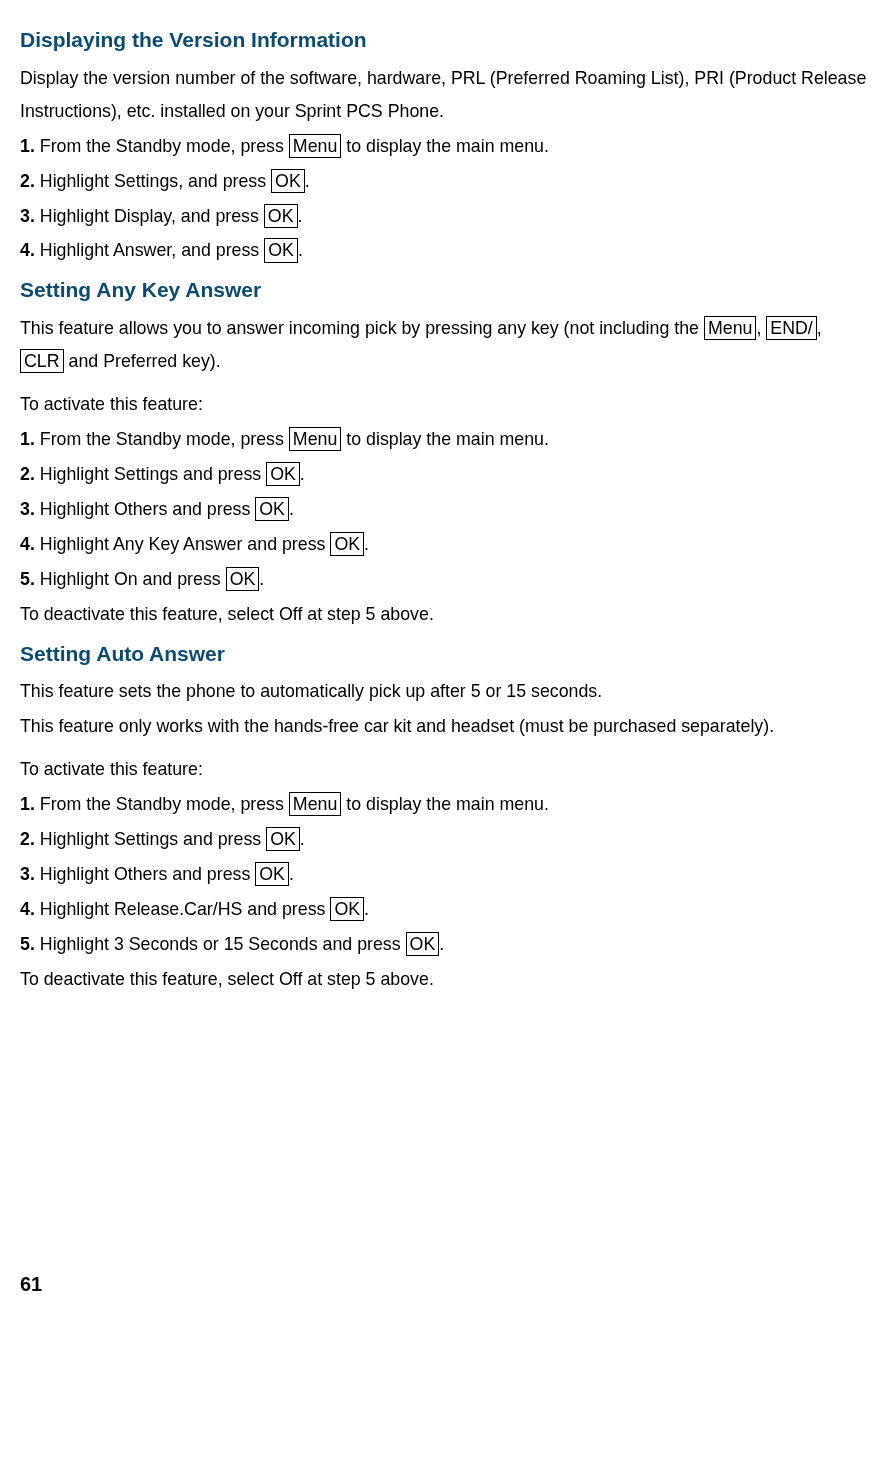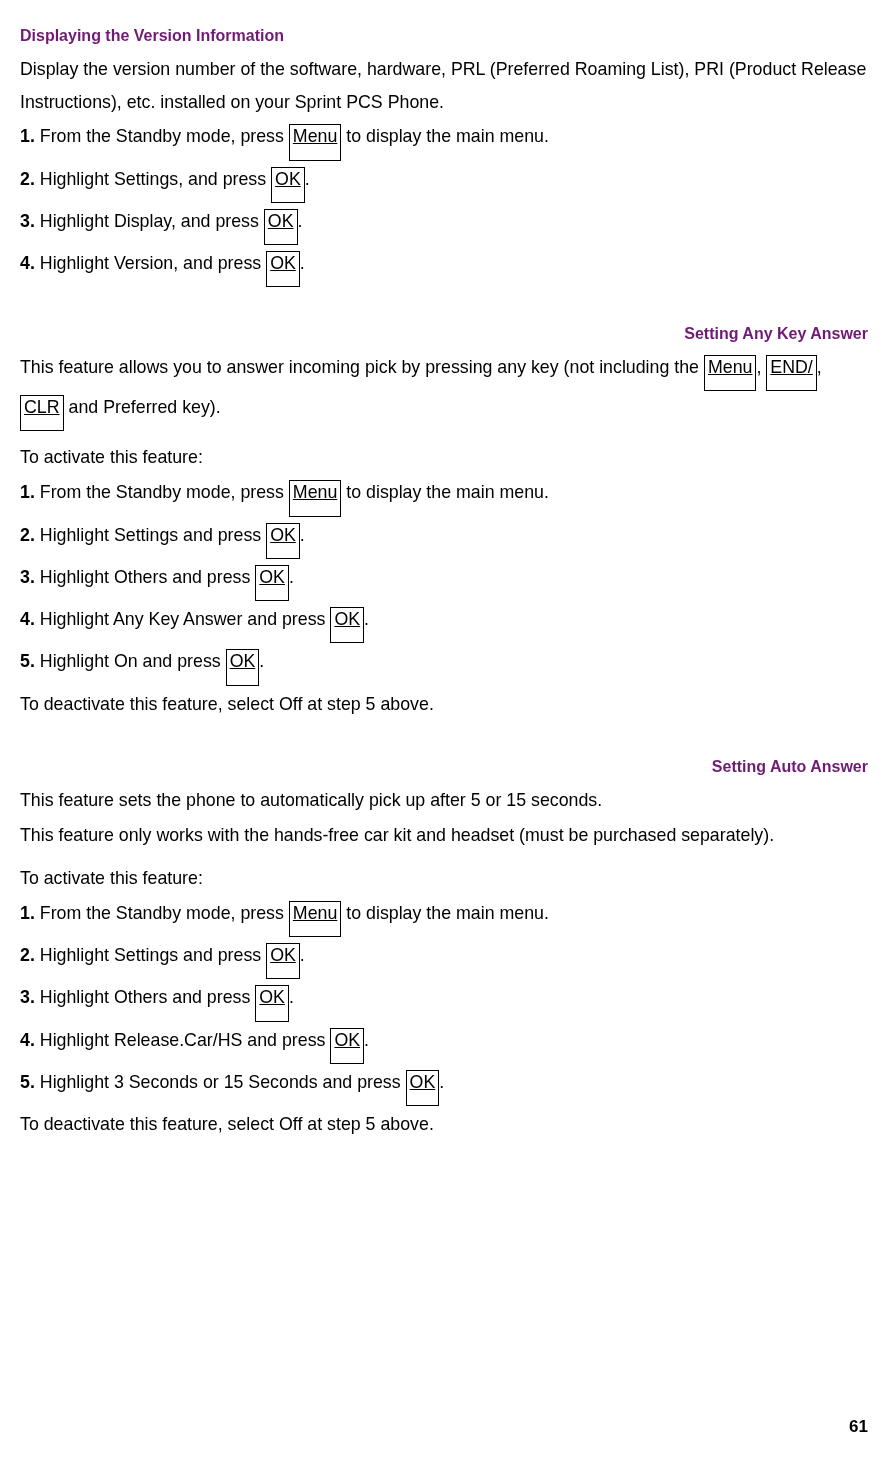"Displaying the Version Information" .heading-red { color: #701a75 -> #0c4a6e; font-size: 16px -> 21px }
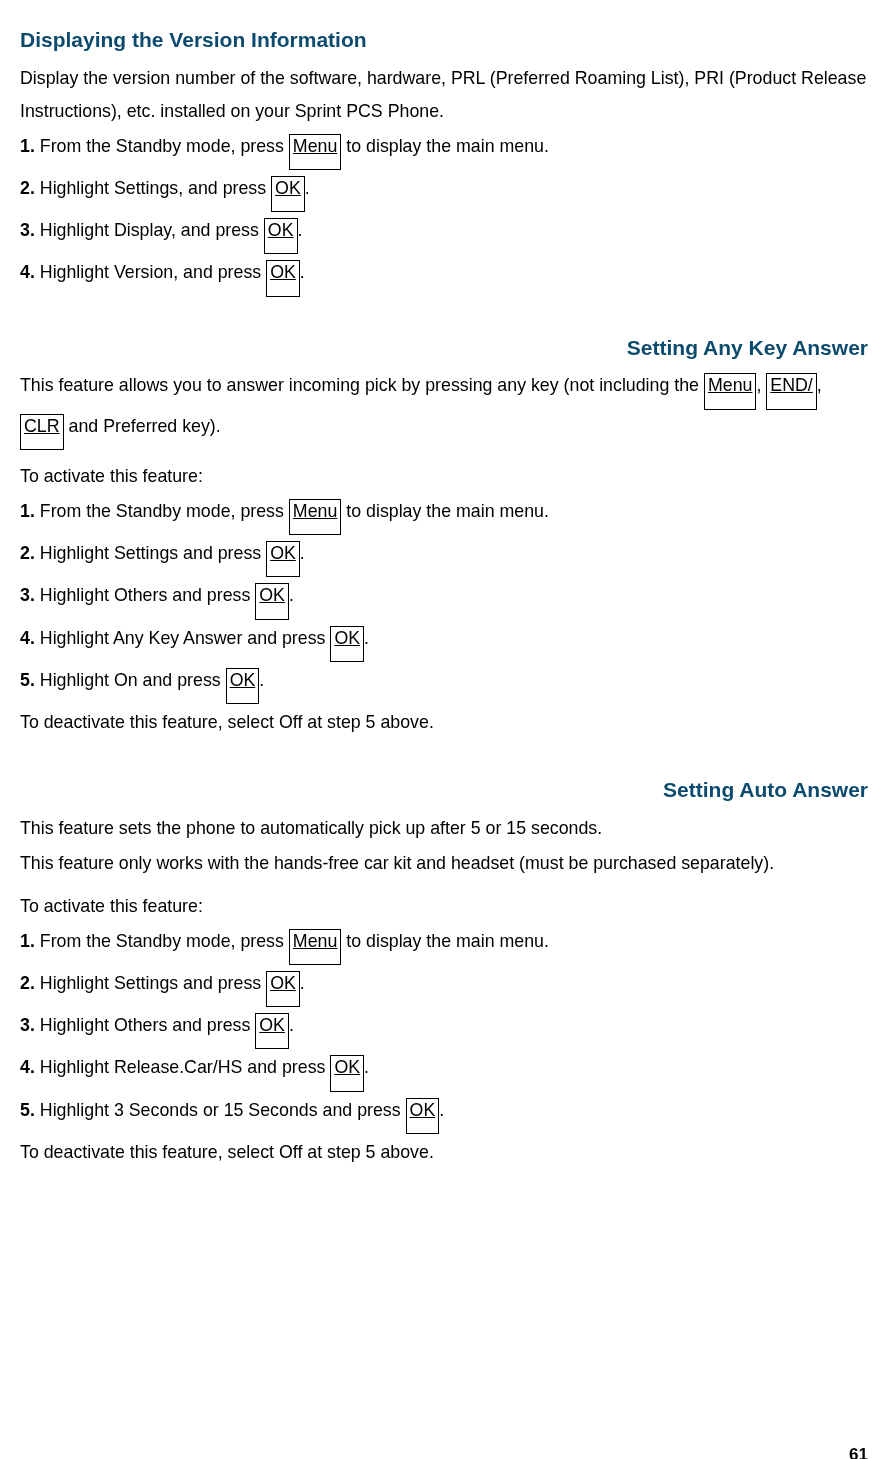"Menu" .keycap { padding: 0 3px 12px 3px -> 0 3px 0 3px; text-decoration: underline -> none }
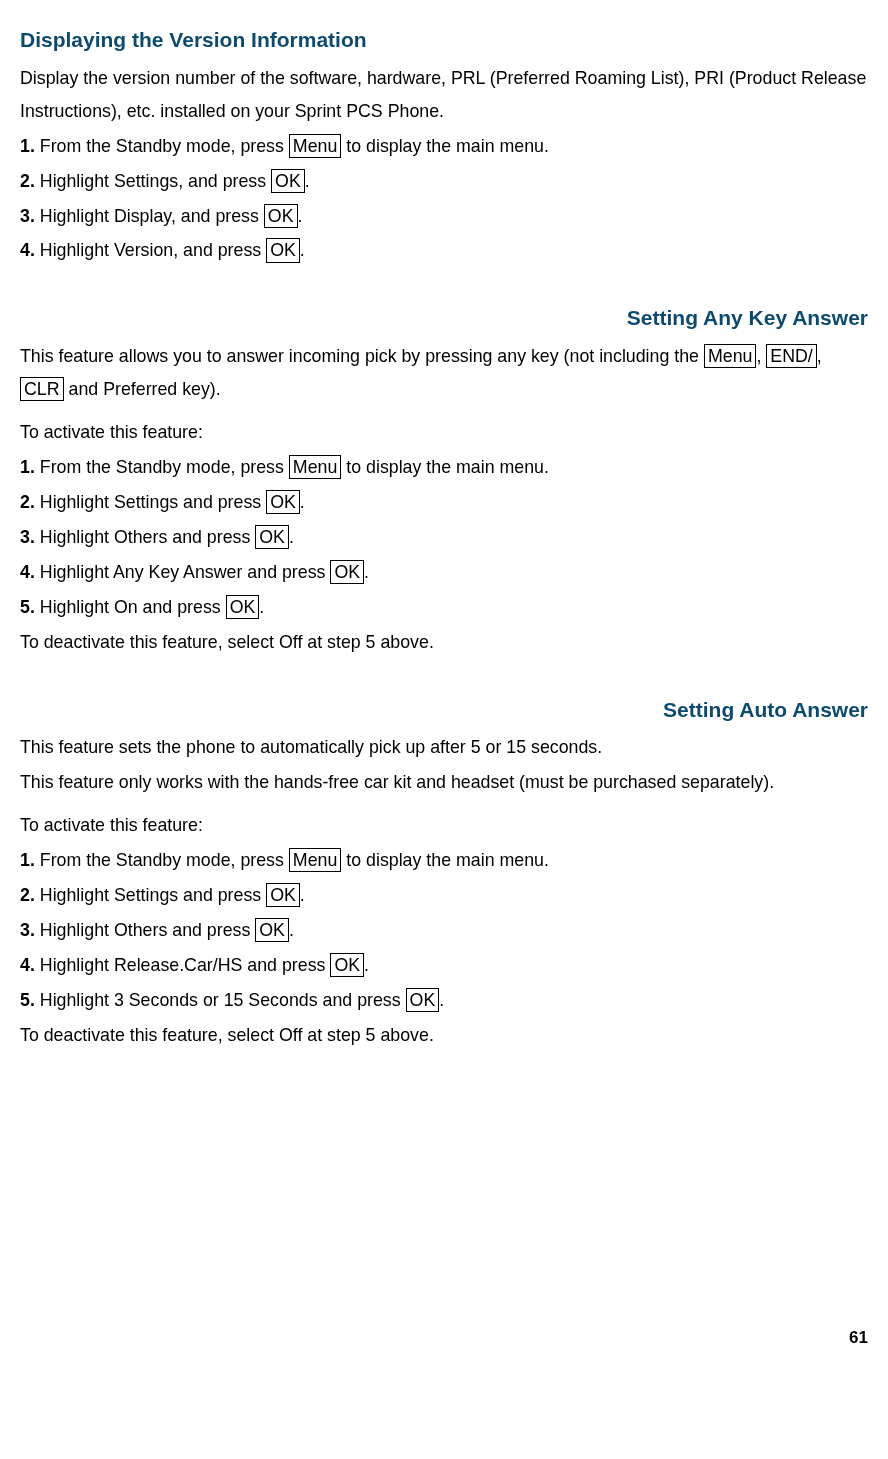"Version" span.bold { text: Version -> Answer }
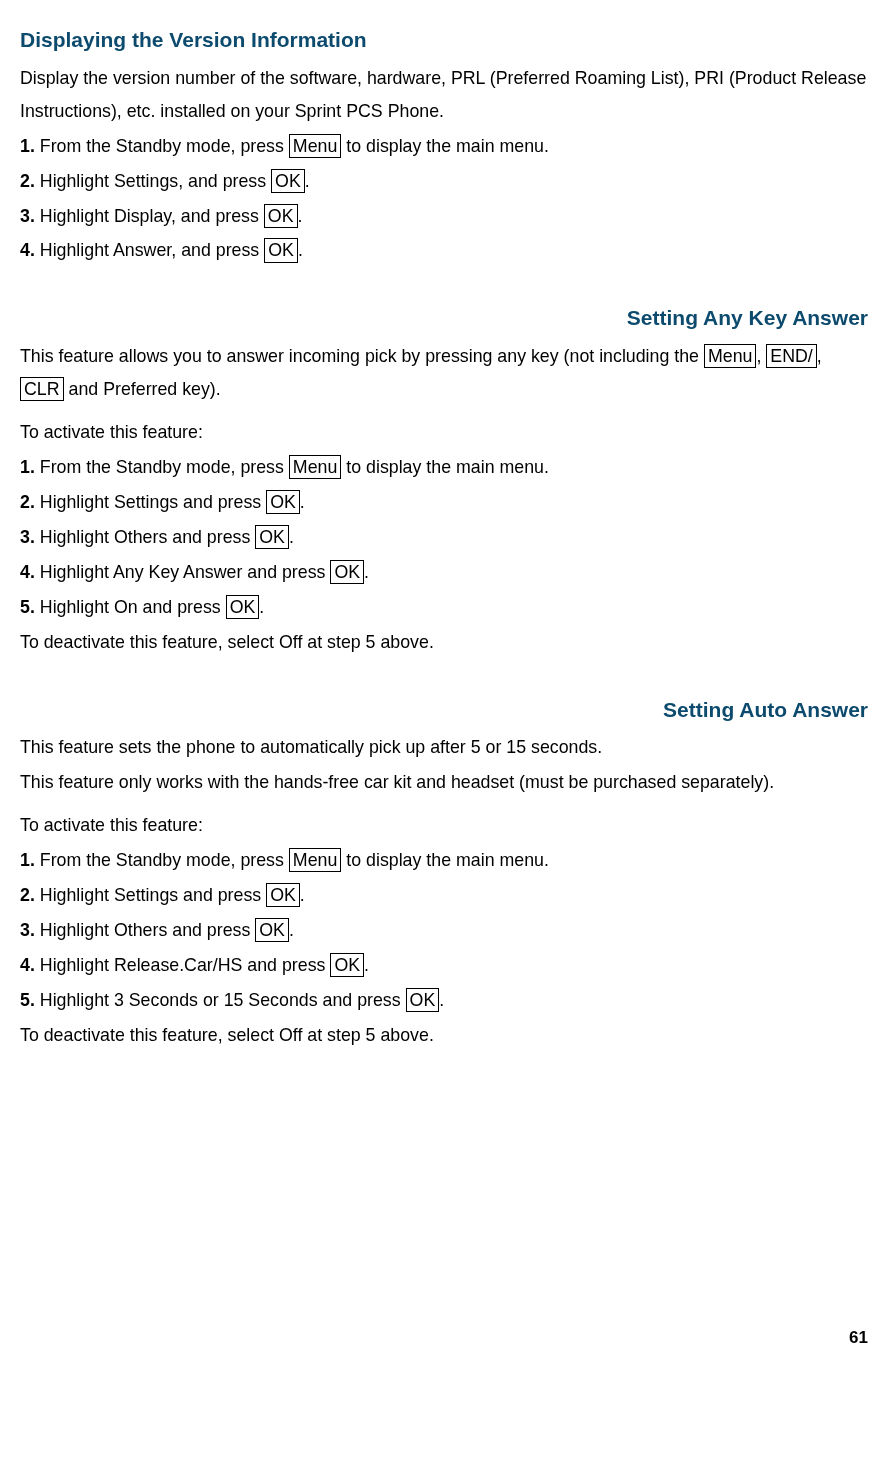"Setting Any Key Answer" .section-gap { margin-top: 32px -> 4px; text-align: right -> none }
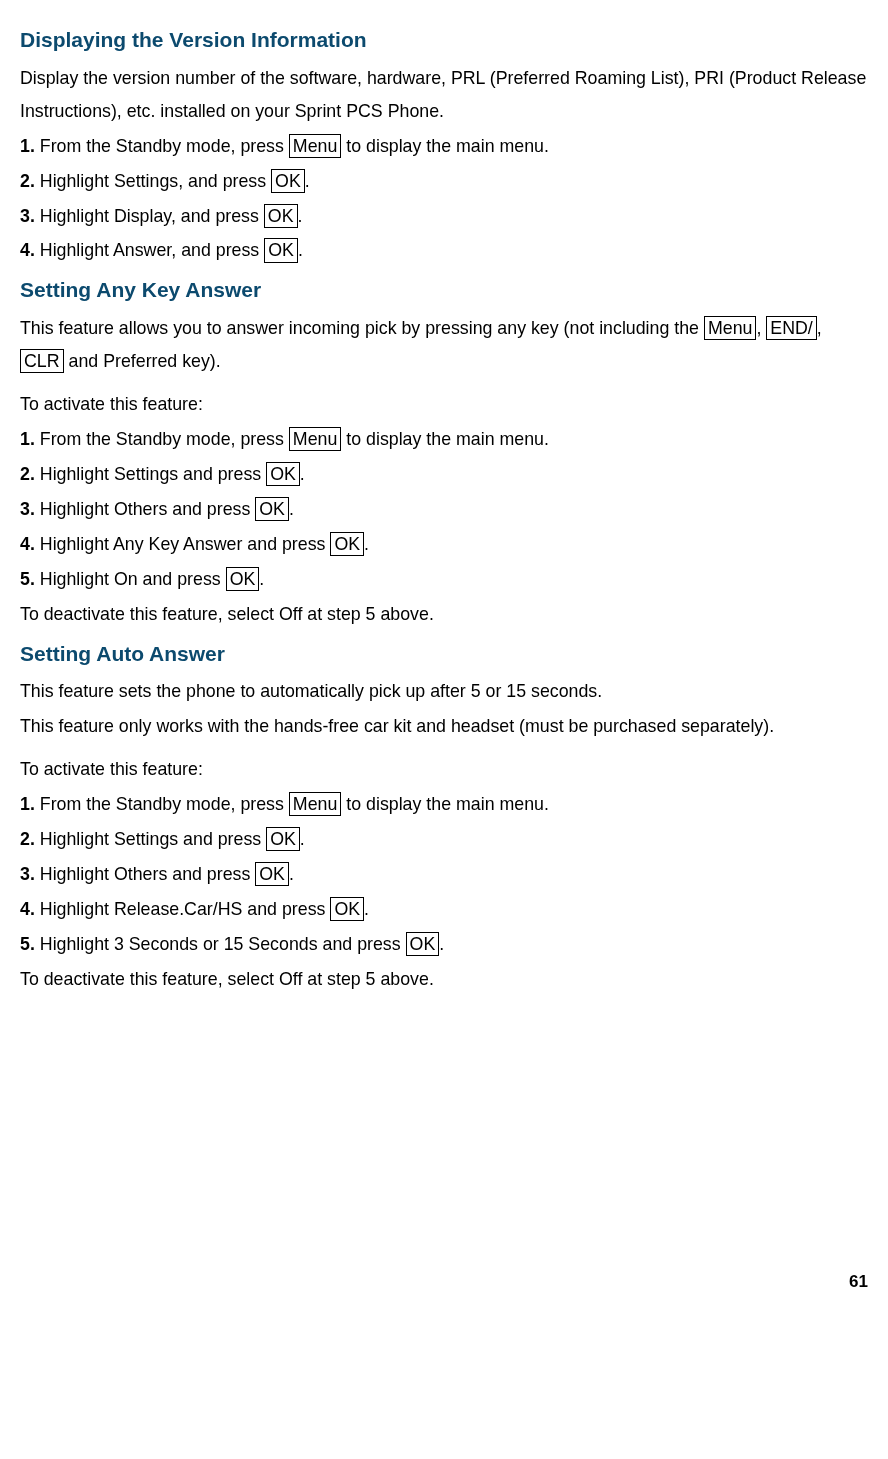"61" .page-number { font-size: 17px -> 20px; text-align: right -> left }
